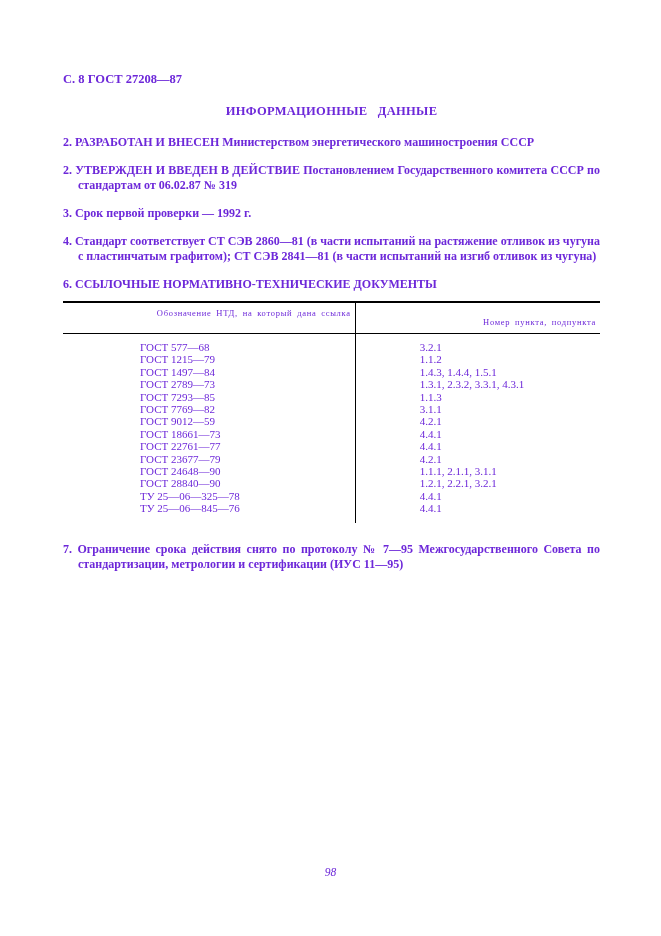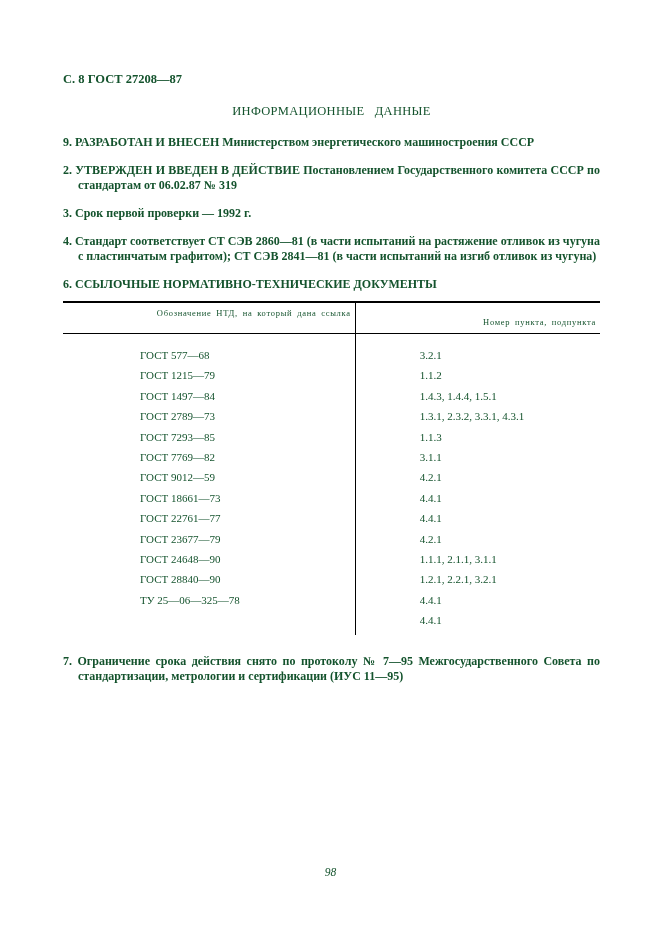"С. 8 ГОСТ 27208—87" .page { color: #14532d -> #6d28d9 }
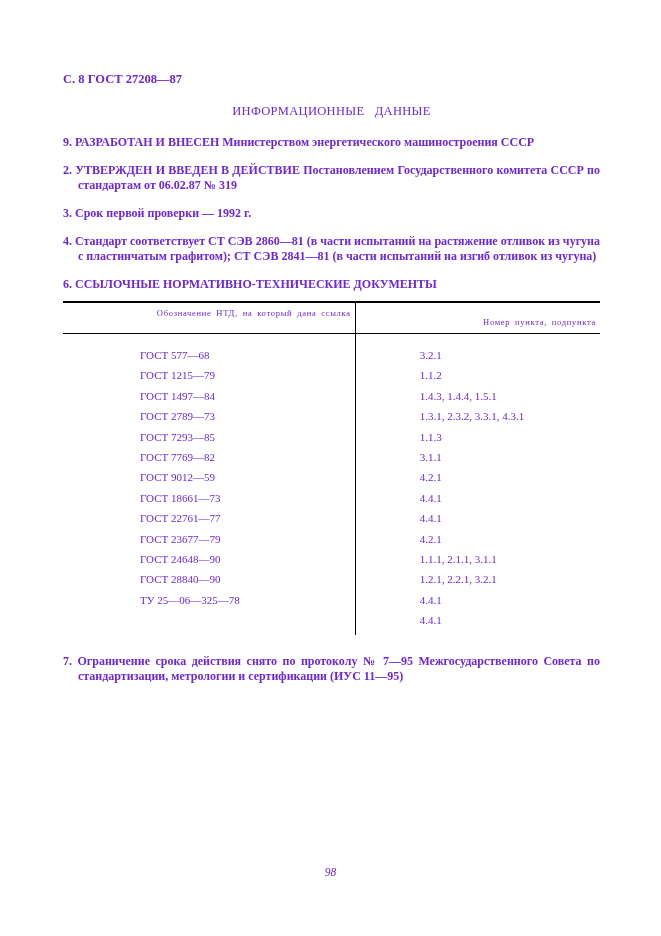"ИНФОРМАЦИОННЫЕ ДАННЫЕ" .doc-title { font-weight: normal -> bold }
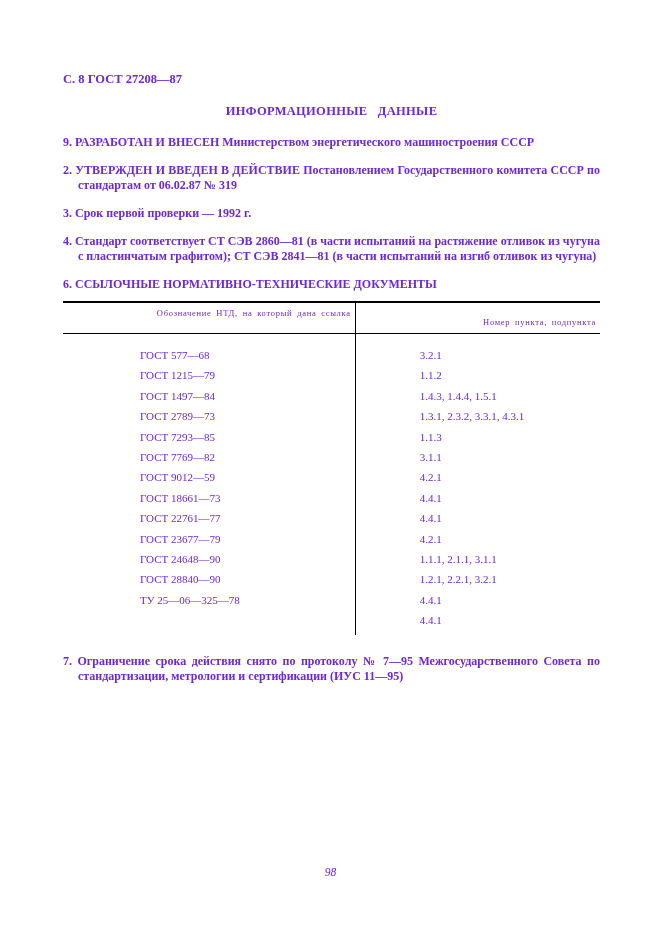"9. РАЗРАБОТАН И ВНЕСЕН Министерством" div.item { text: 9 -> 2 }
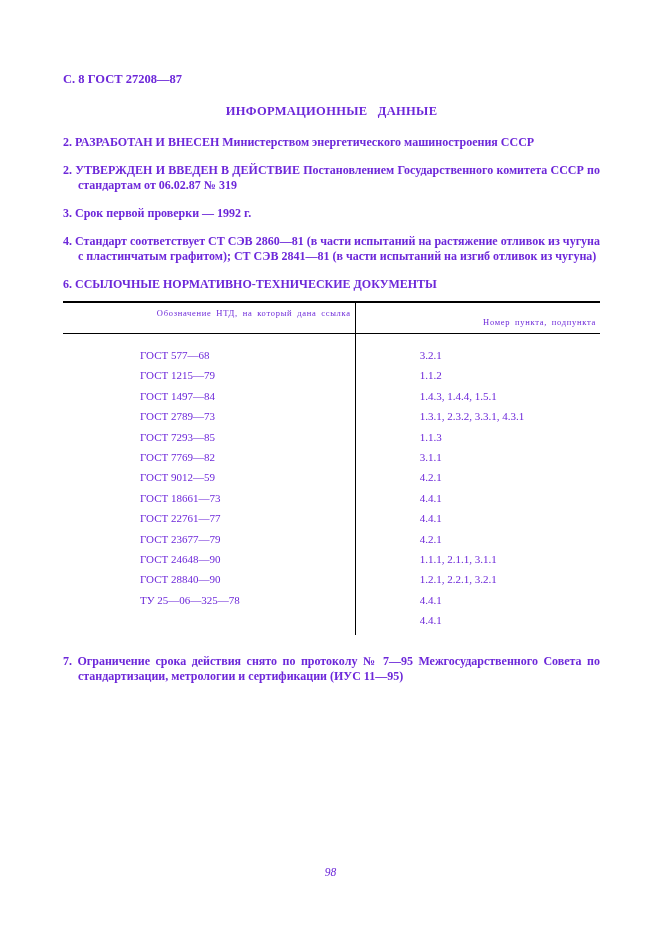"ГОСТ 577—68" .cell { margin-top: 8px -> none }
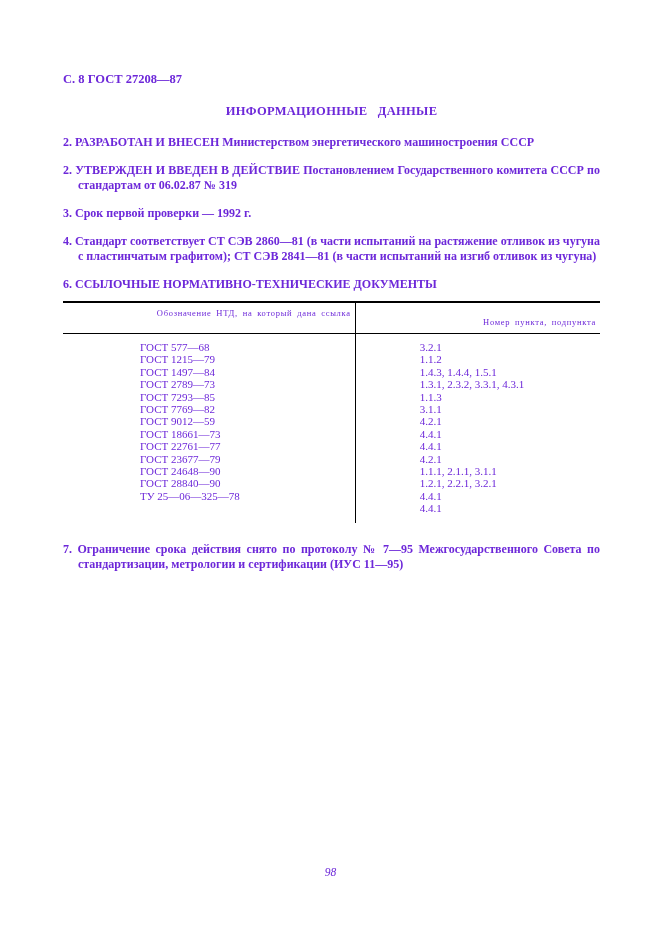"ТУ 25—06—845—76" div.cell { html: none -> <div>ТУ 25—06—845—76</div> }
